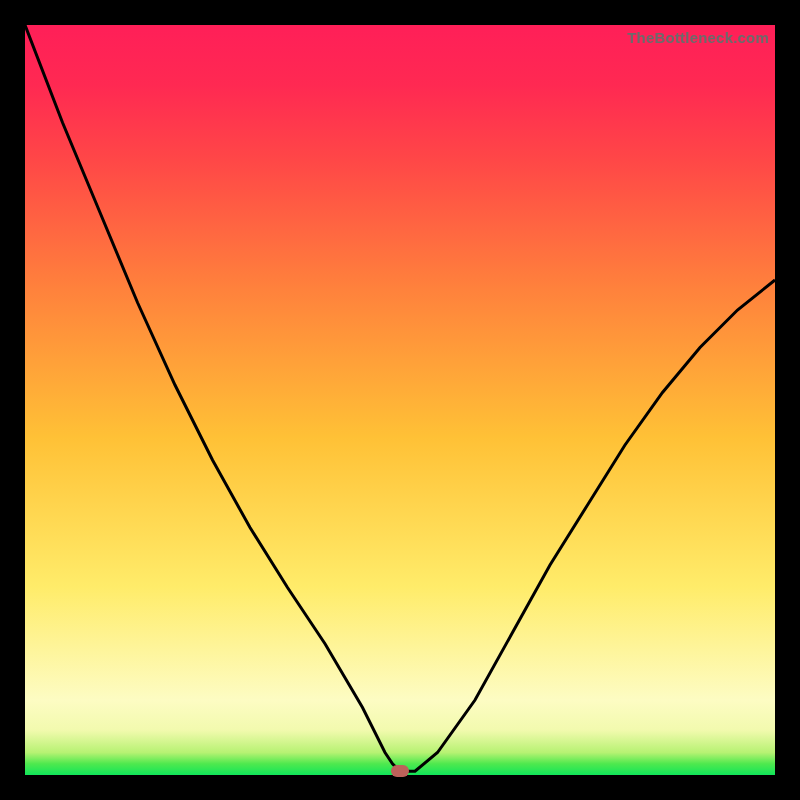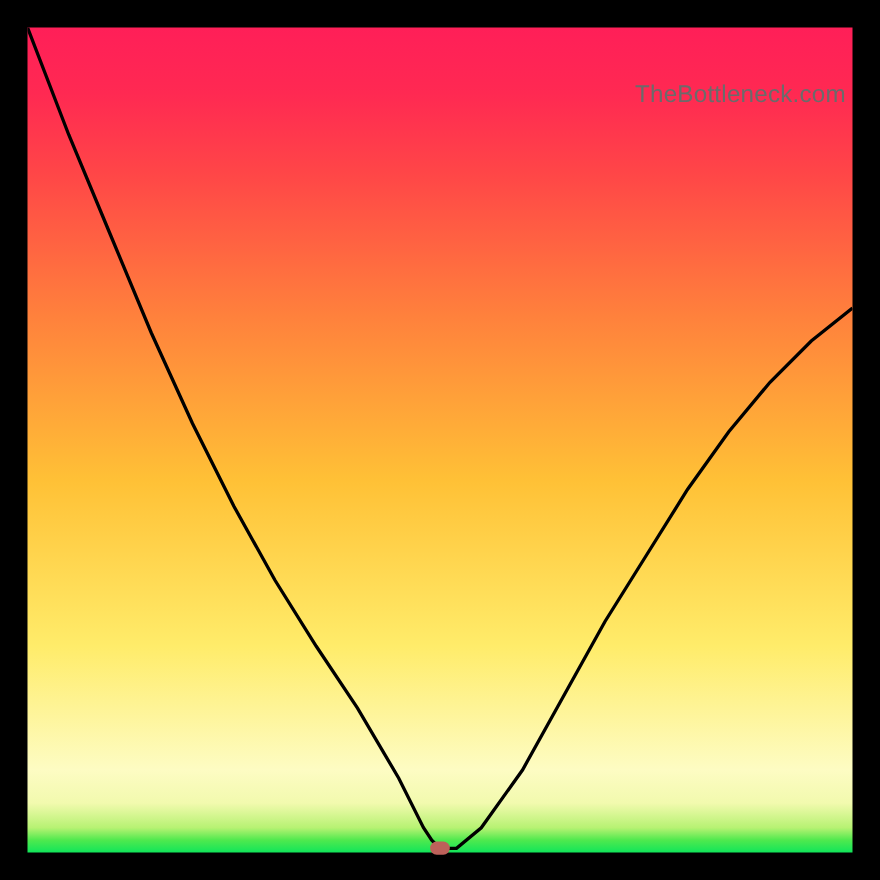"TheBottleneck.com" .watermark { font-size: 22px -> 15px; font-weight: 400 -> 700; margin-top: 44px -> none }
